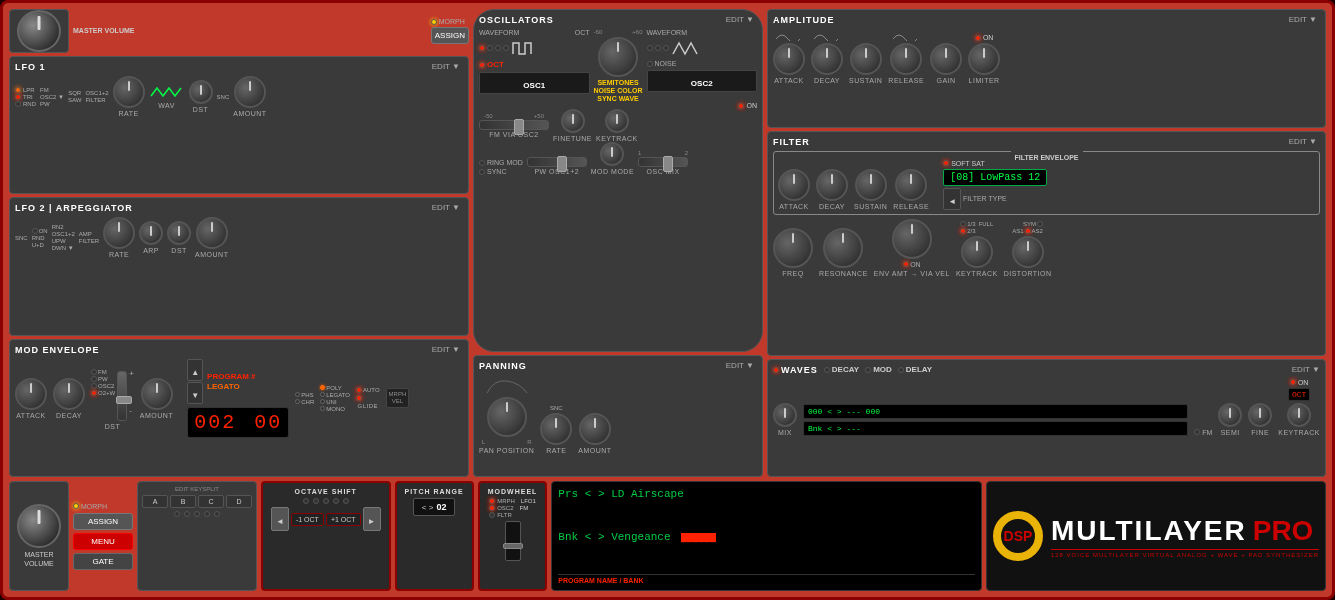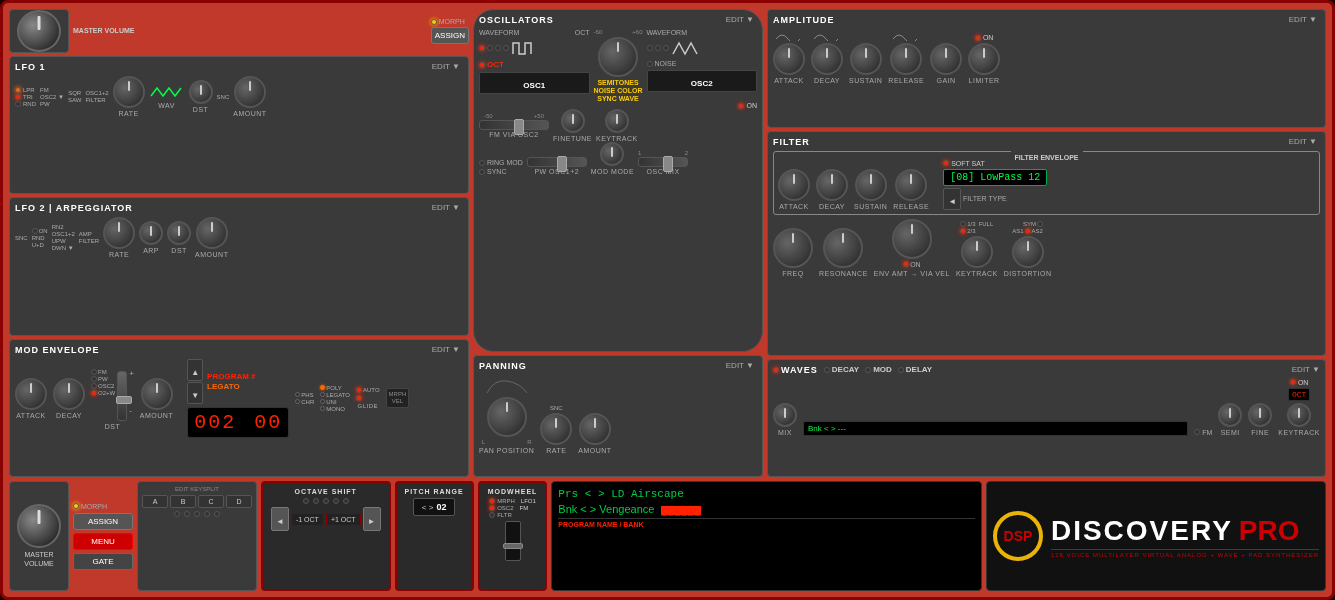"000 < > --- 000" div { html: none -> <div> <span>000 &lt; &gt; --- 000</span> </div> }
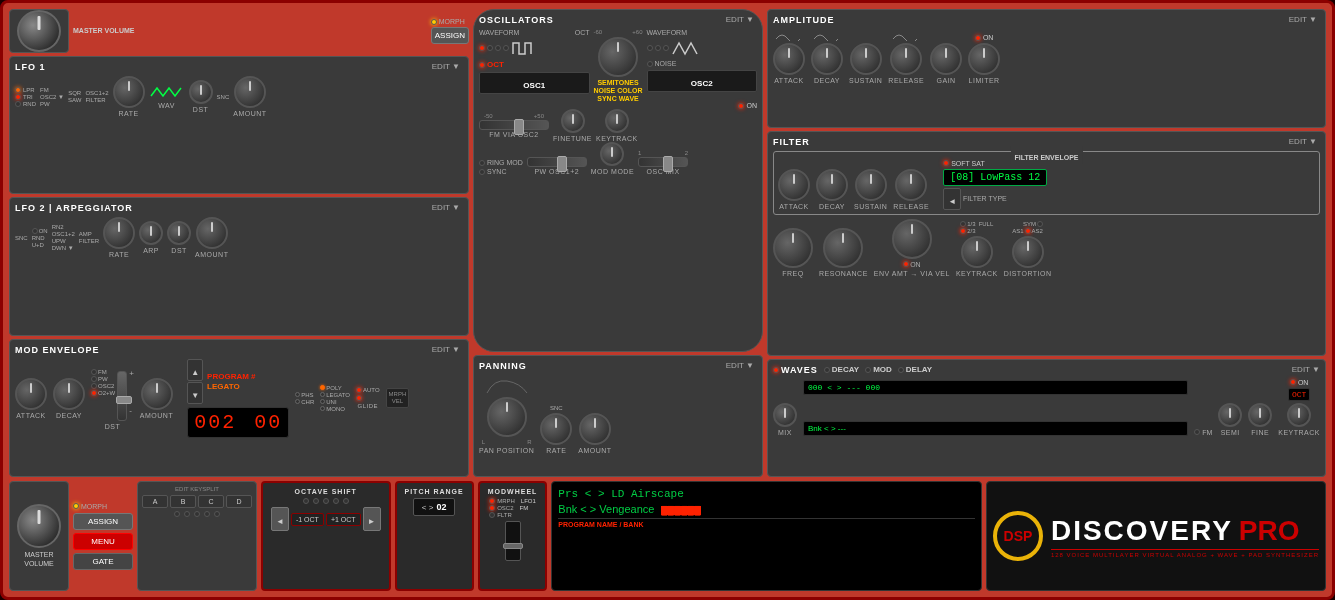"Bnk < > ---" div { font-family: Liberation Sans, sans-serif -> Liberation Mono, monospace; margin-top: 24px -> none }
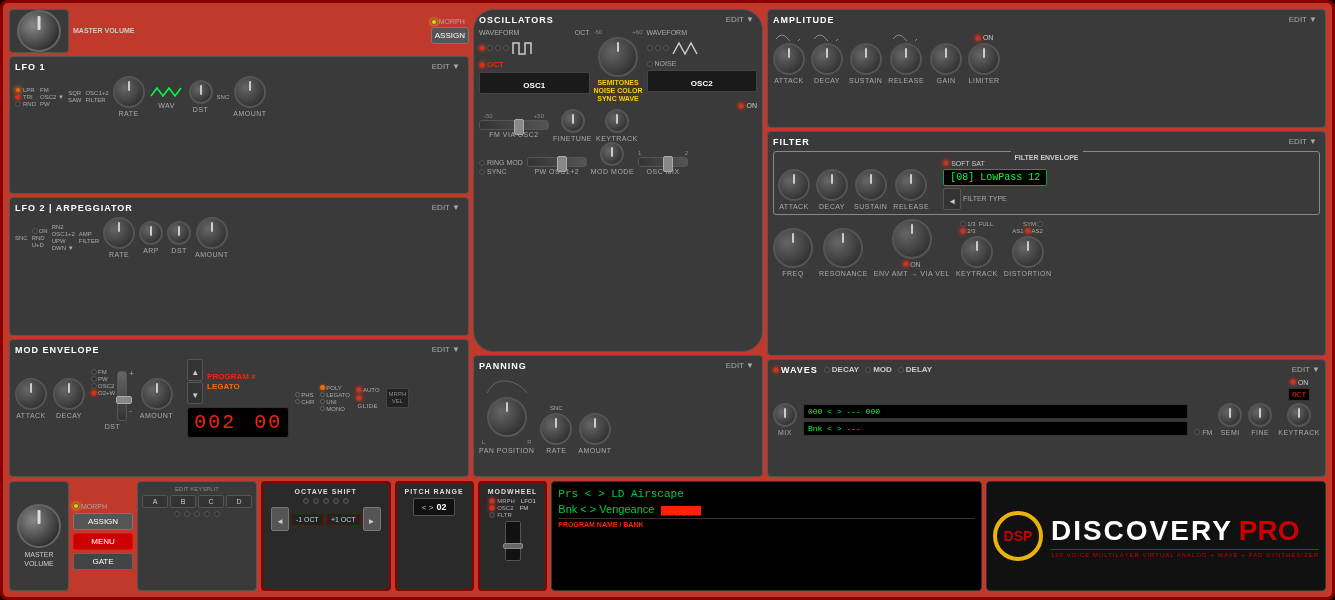"Prs < > LD Airscape" div { justify-content: flex-start -> space-between }
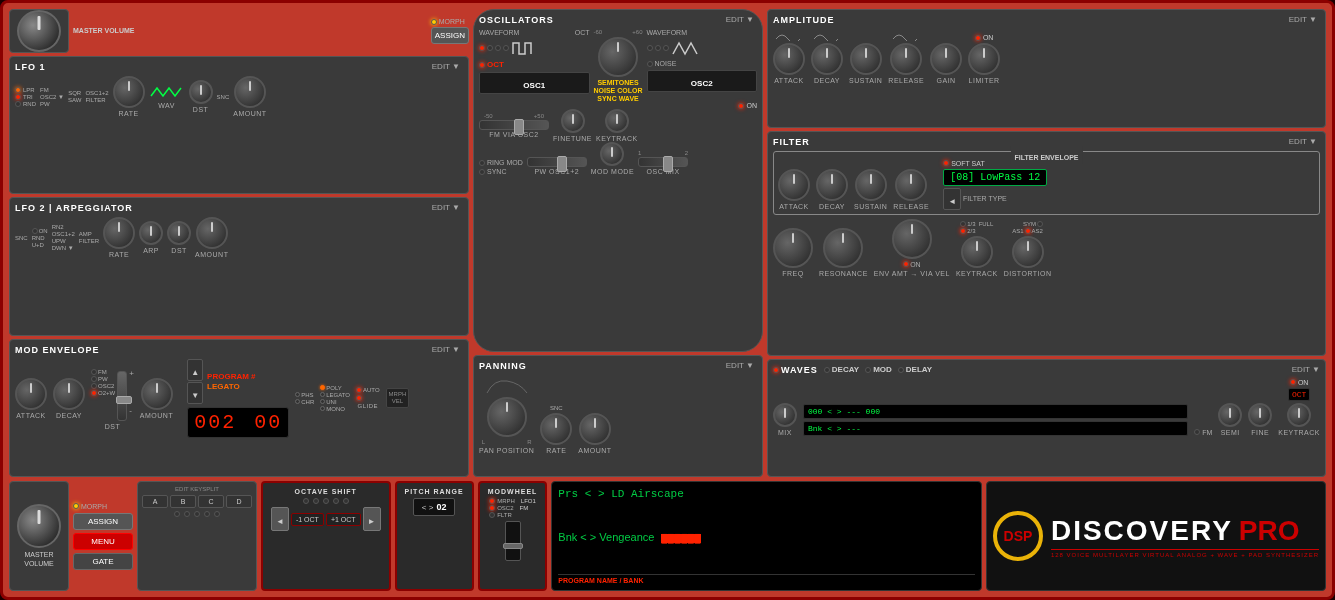"Bnk < > Vengeance ██████" div { font-family: Liberation Sans, sans-serif -> Liberation Mono, monospace }
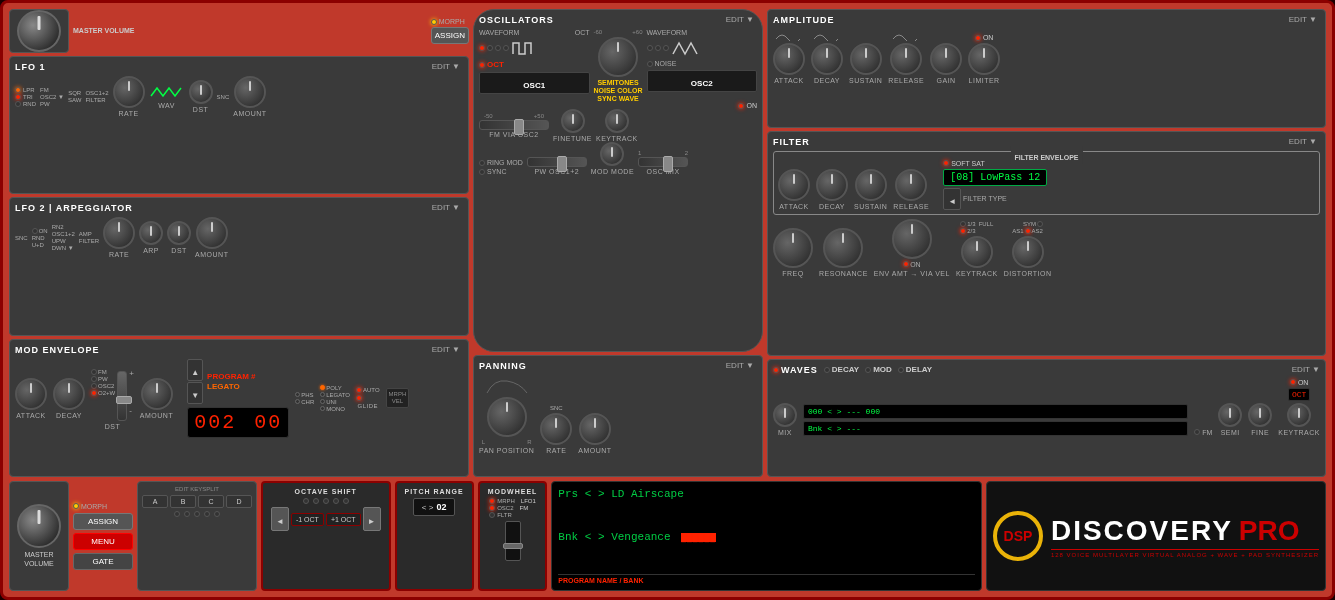"DSP" .dsp-logo { border: 4px solid #eab308 -> 8px solid #eab308 }
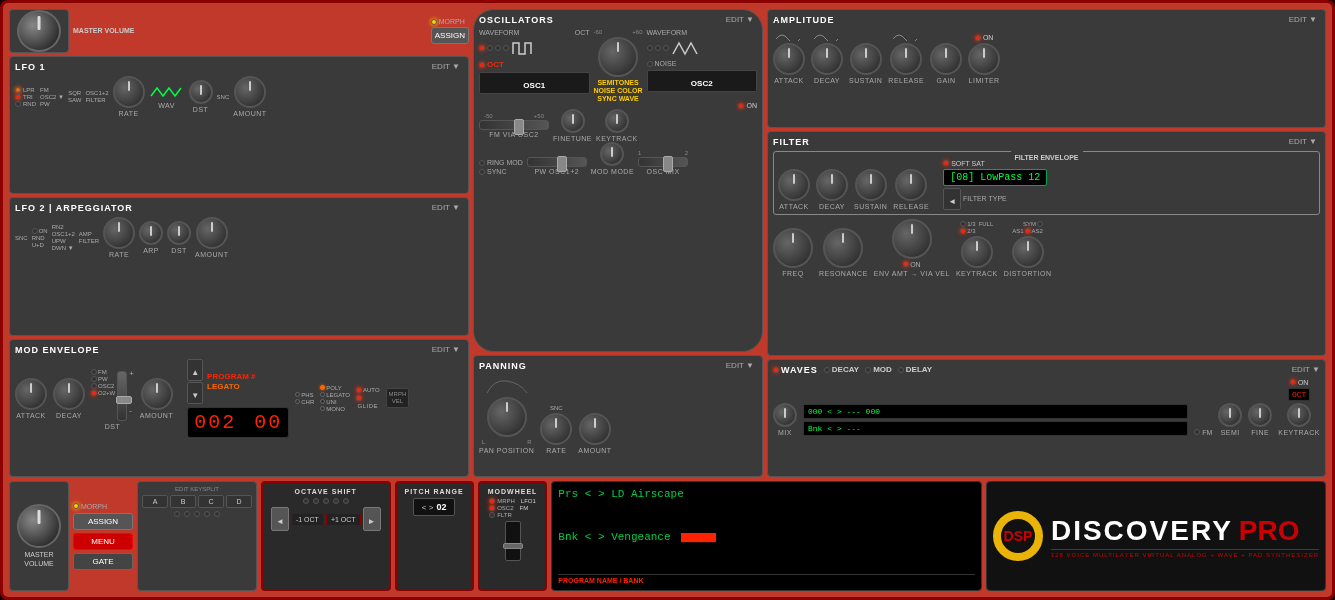"DISCOVERY" span { text: DISCOVERY -> MULTILAYER }
